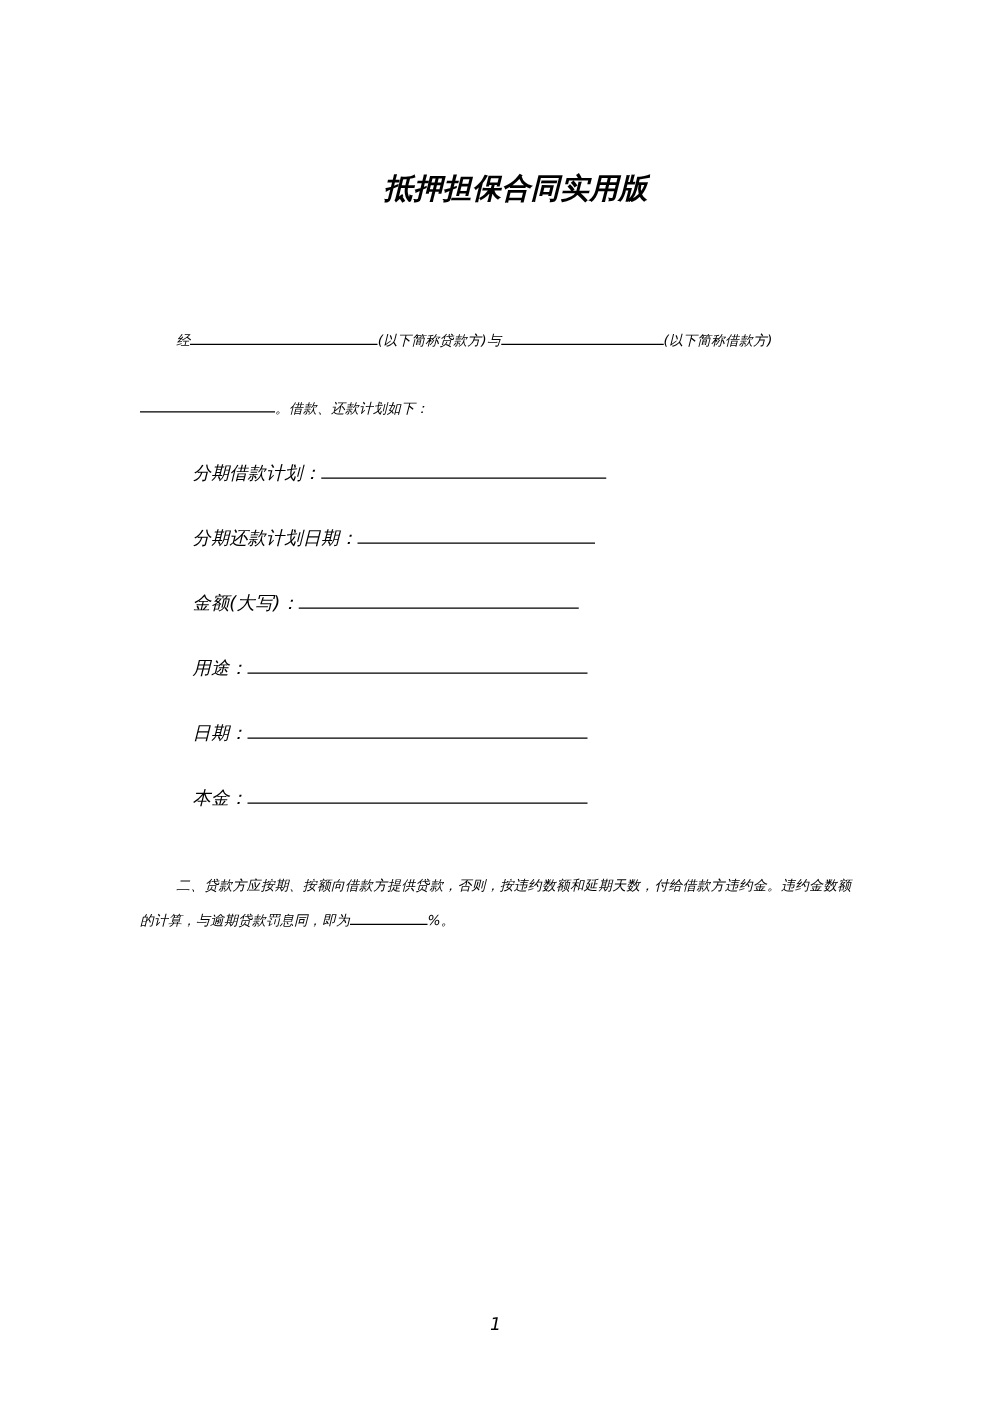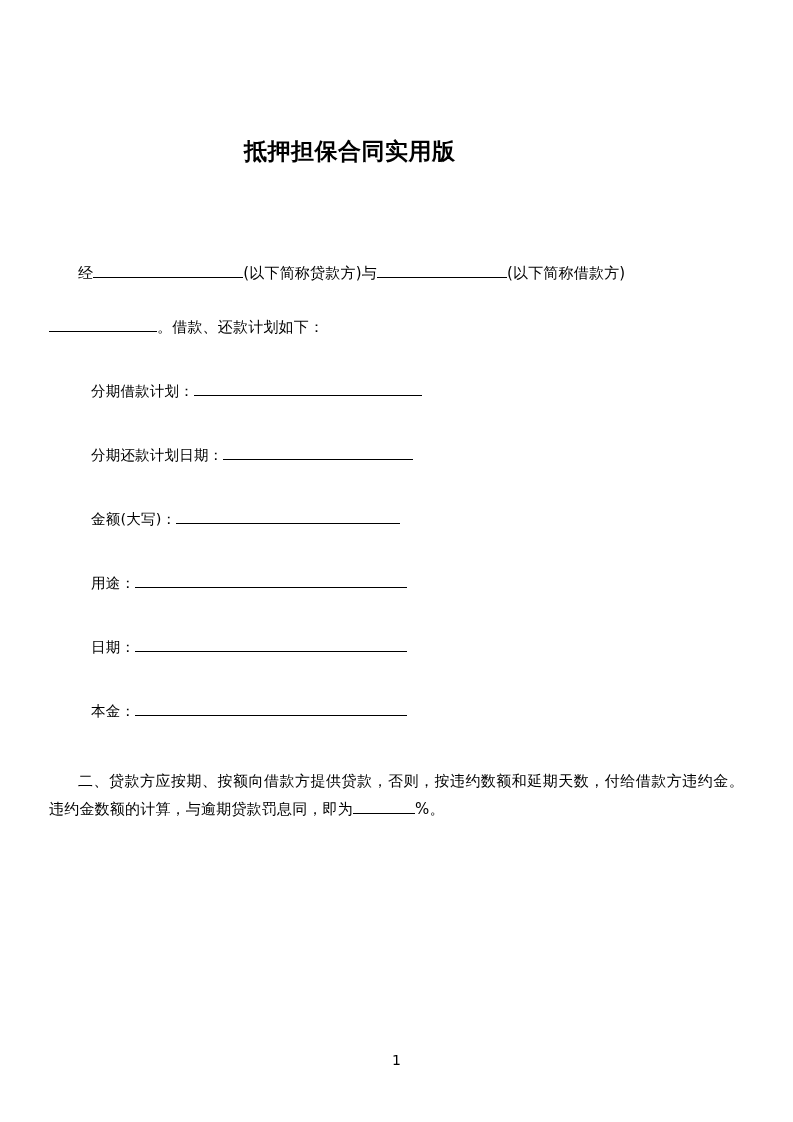"抵押担保合同实用版" .page { font-style: none -> italic; padding: 0 49px -> 0 112px }
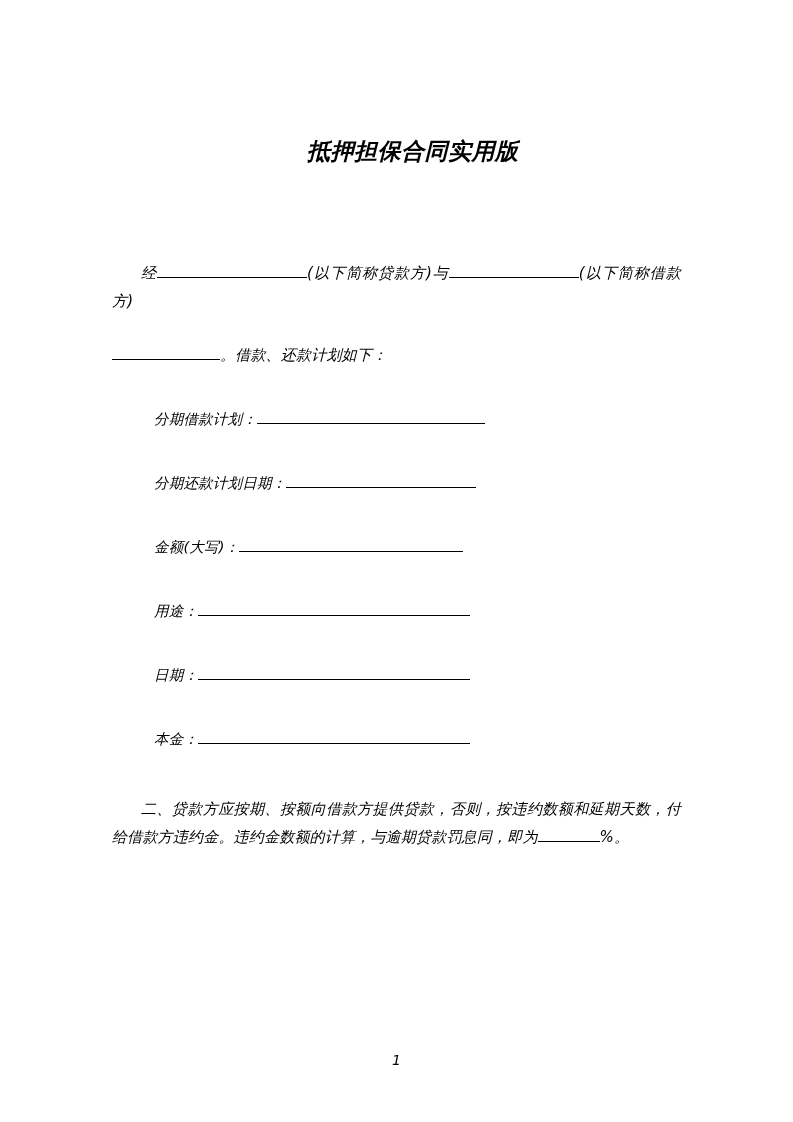"经 (以下简称贷款方)与 (以下简称借款方)" p.para { font-size: 15px -> 11px }
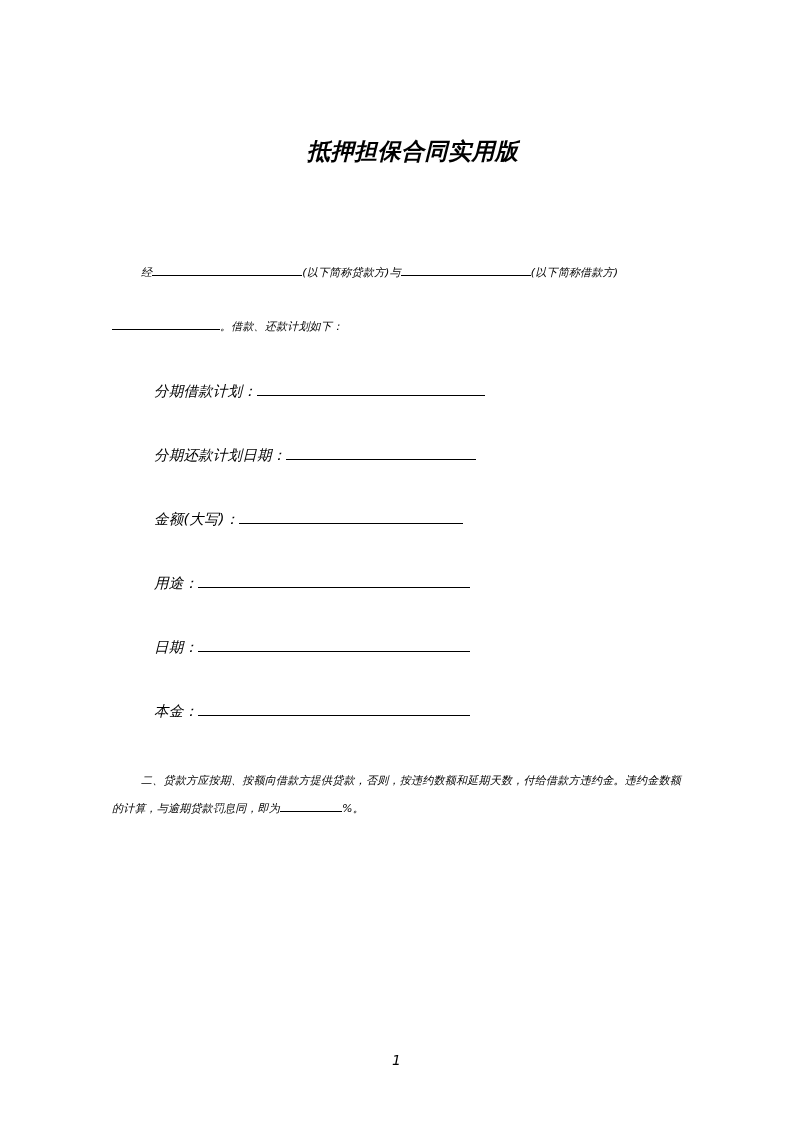"分期借款计划：" .fields .item-line { margin-top: 36px -> none }
